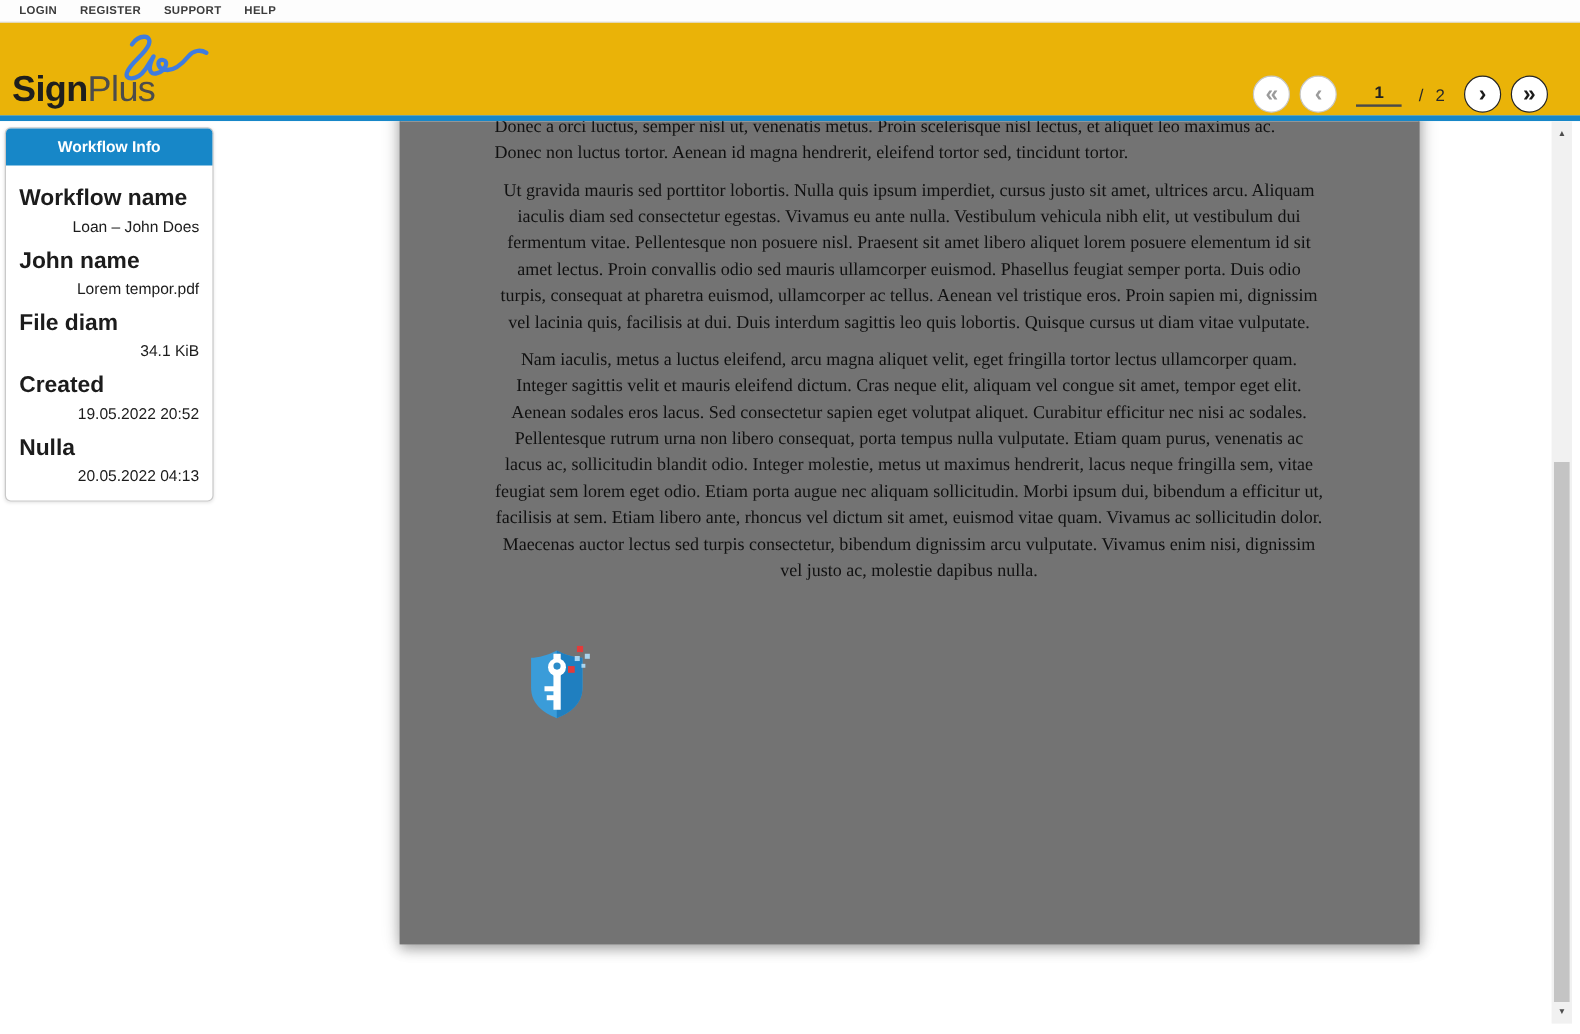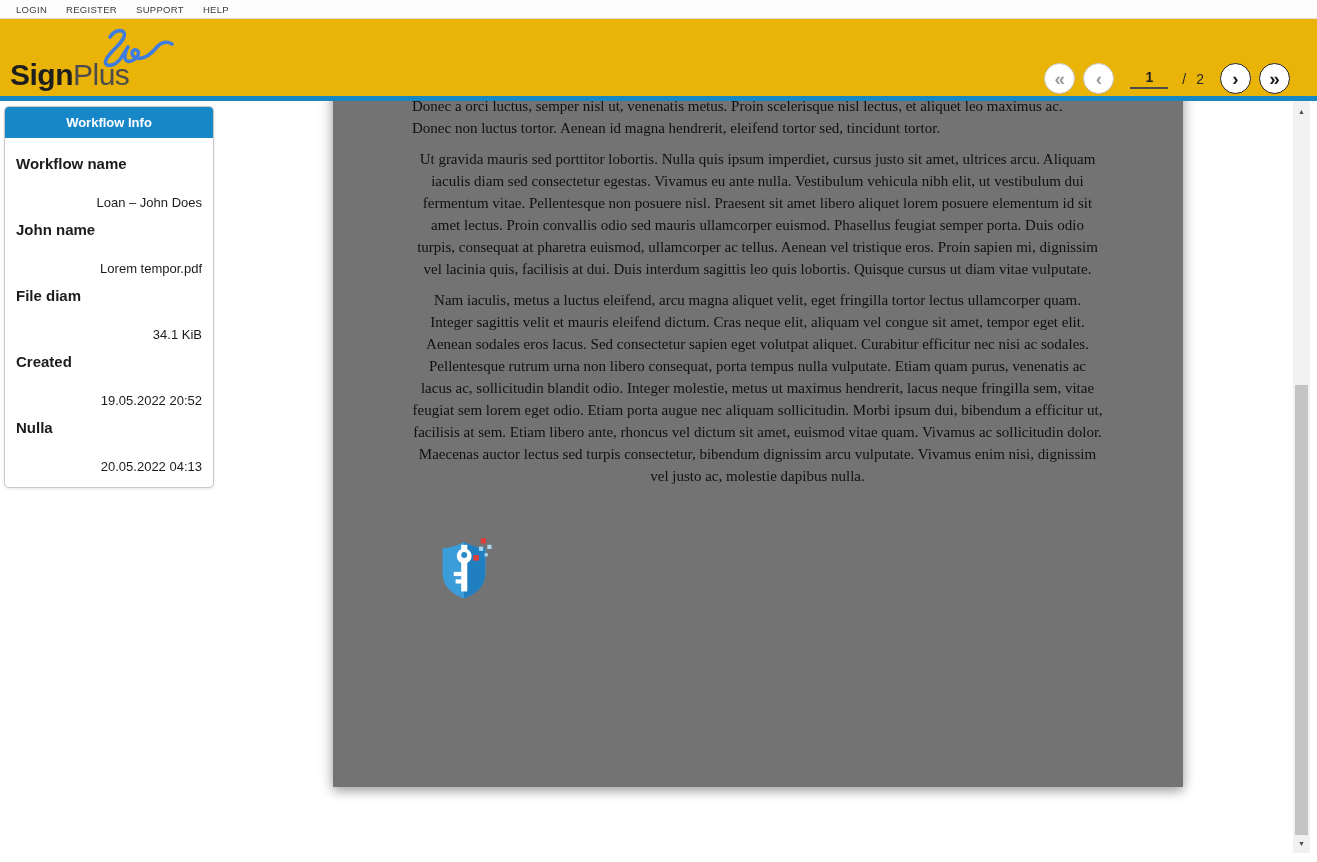"LOGIN" .toplink { font-weight: 400 -> 700 }
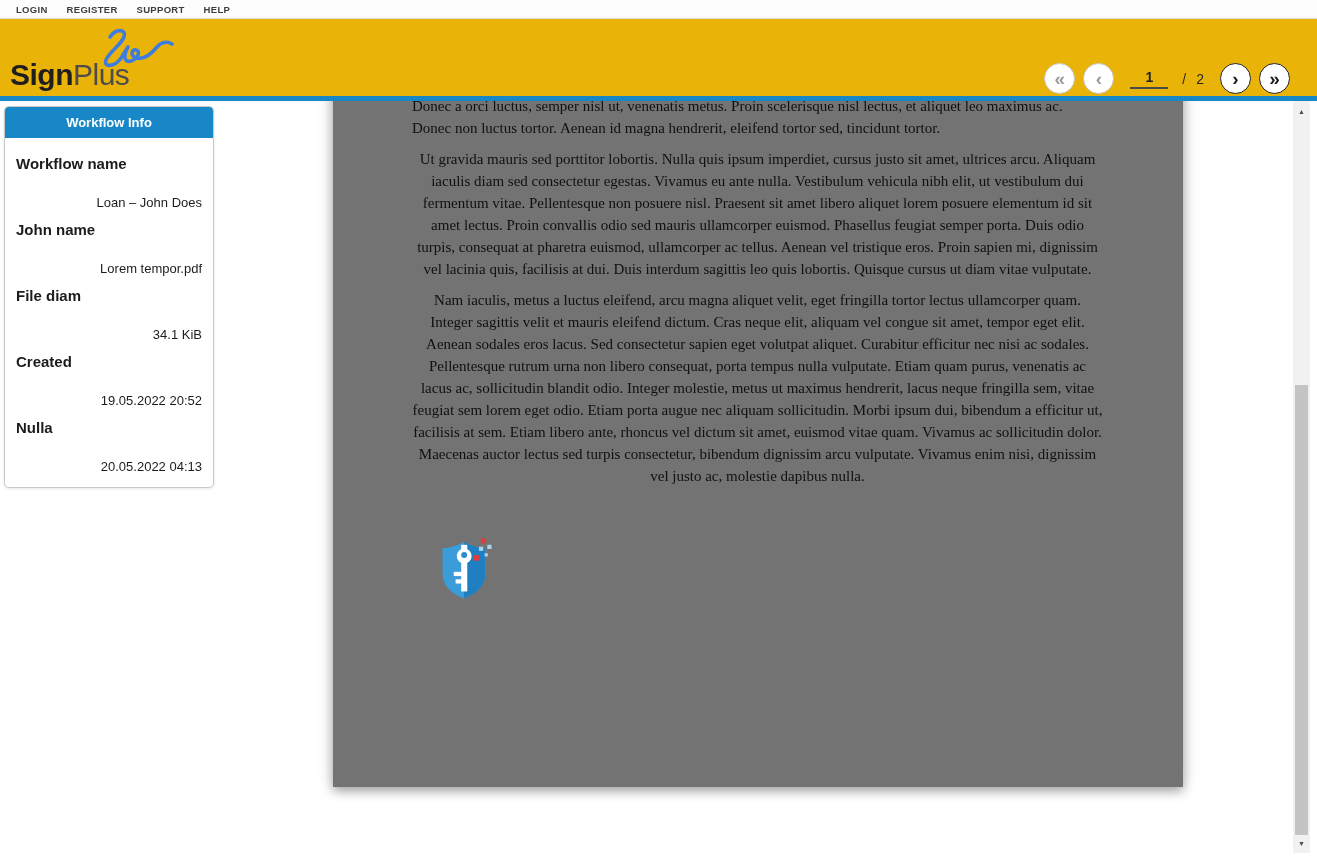"Workflow Info" .wf-panel { width: 210px -> 174px }
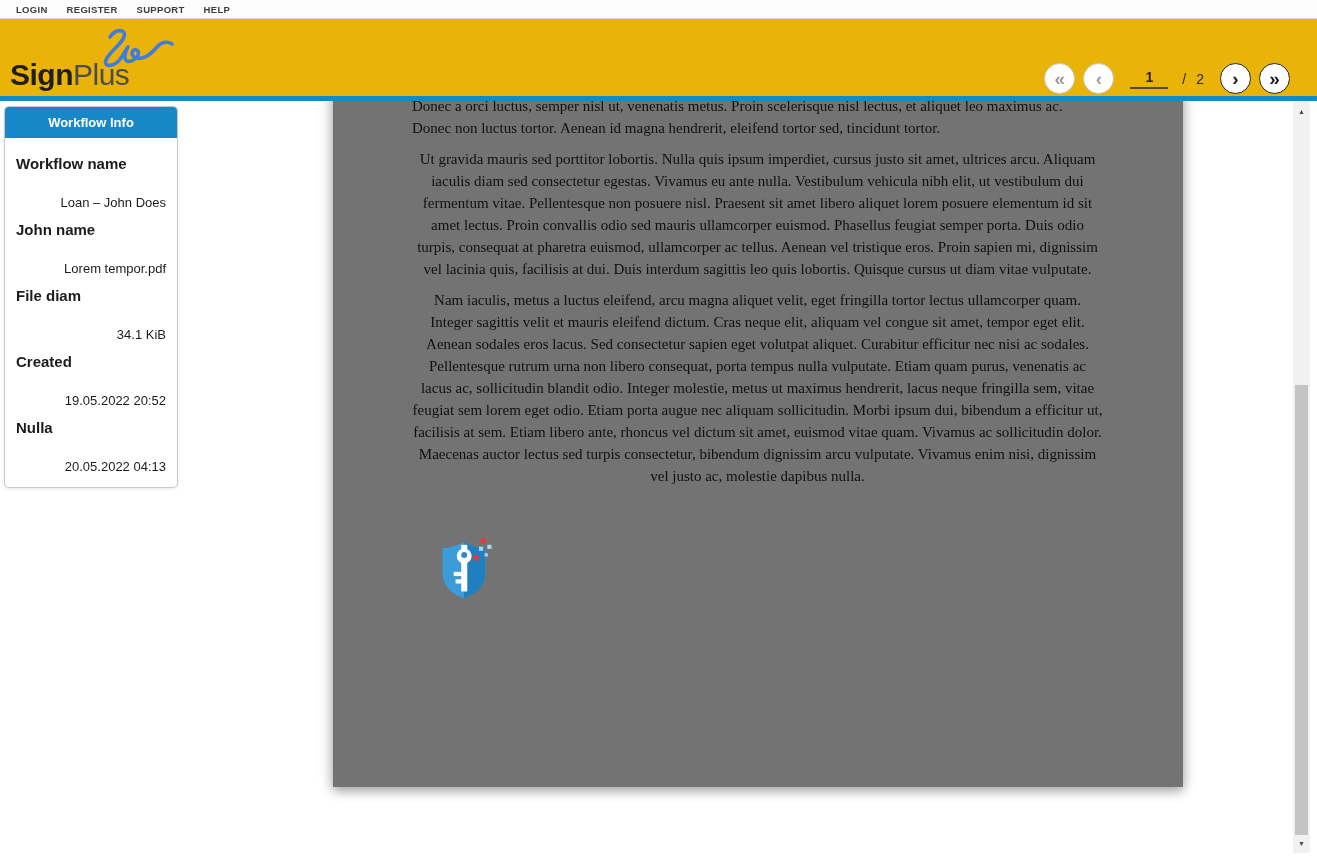"Workflow name" .wf-label { font-size: 15px -> 19px }
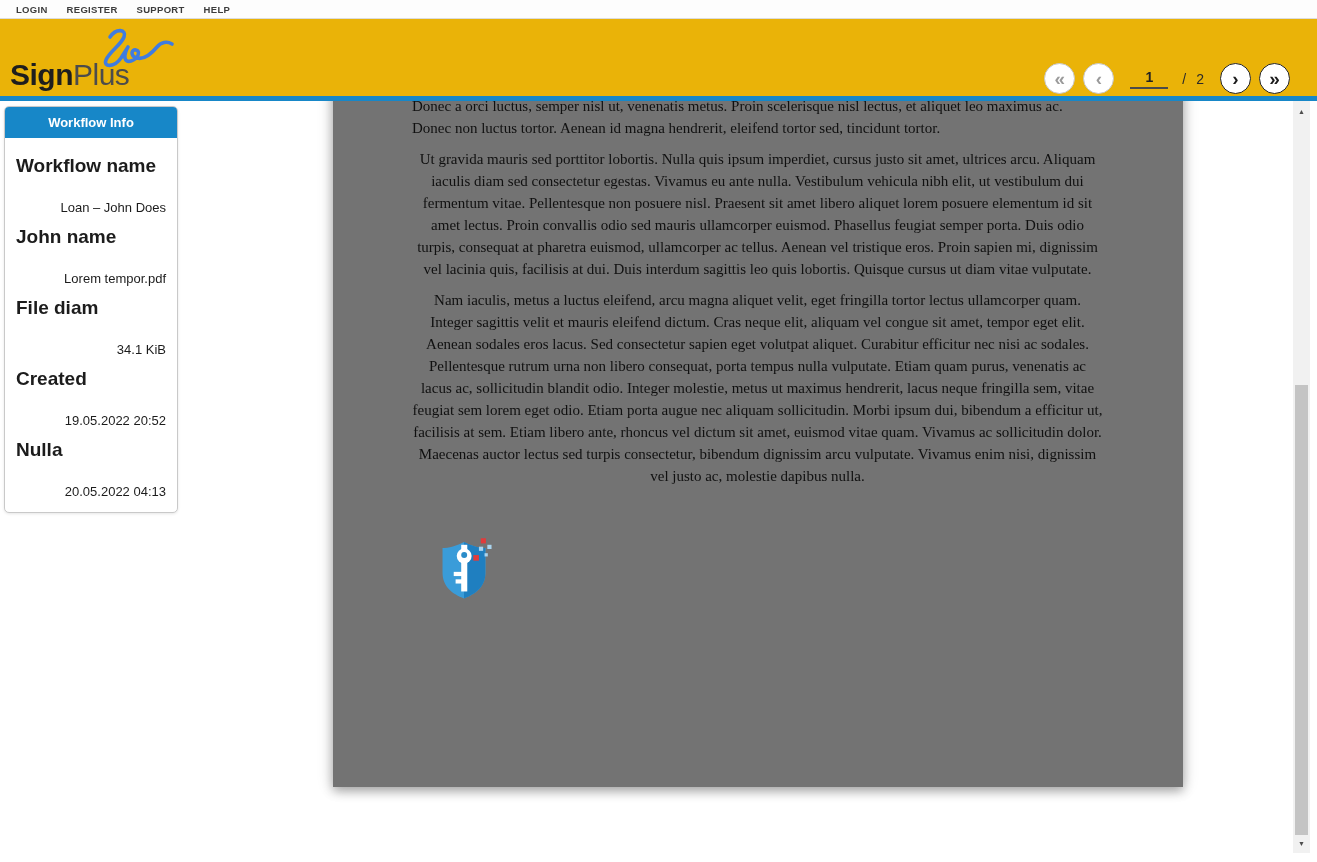"Loan – John Does" .wf-value { margin-top: 23px -> 4px }
